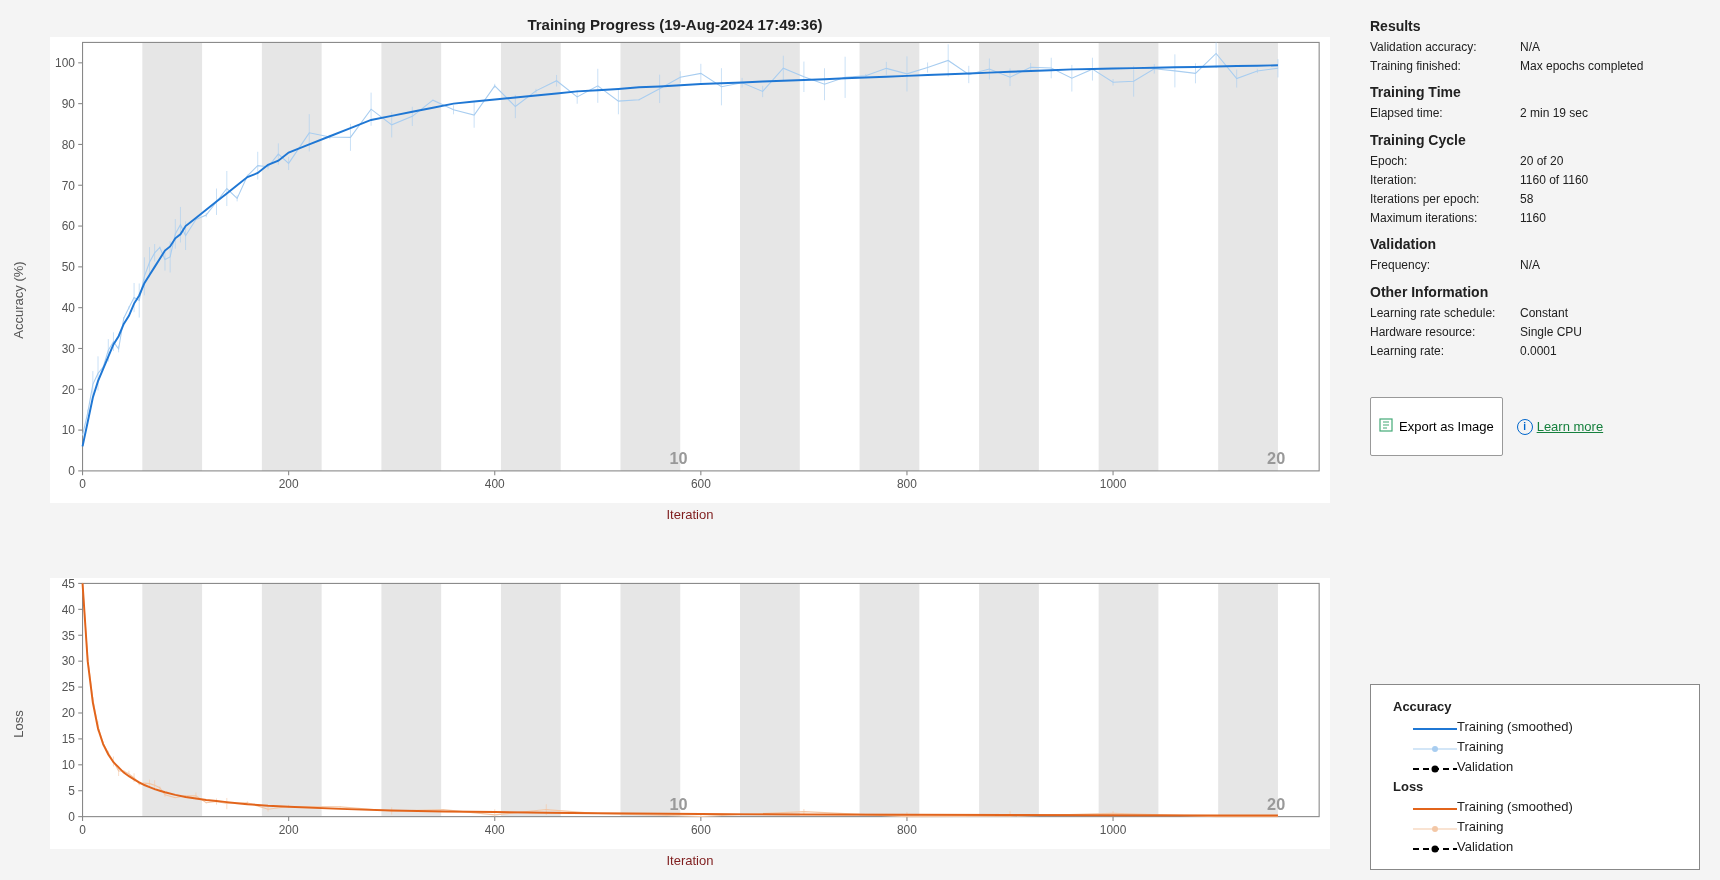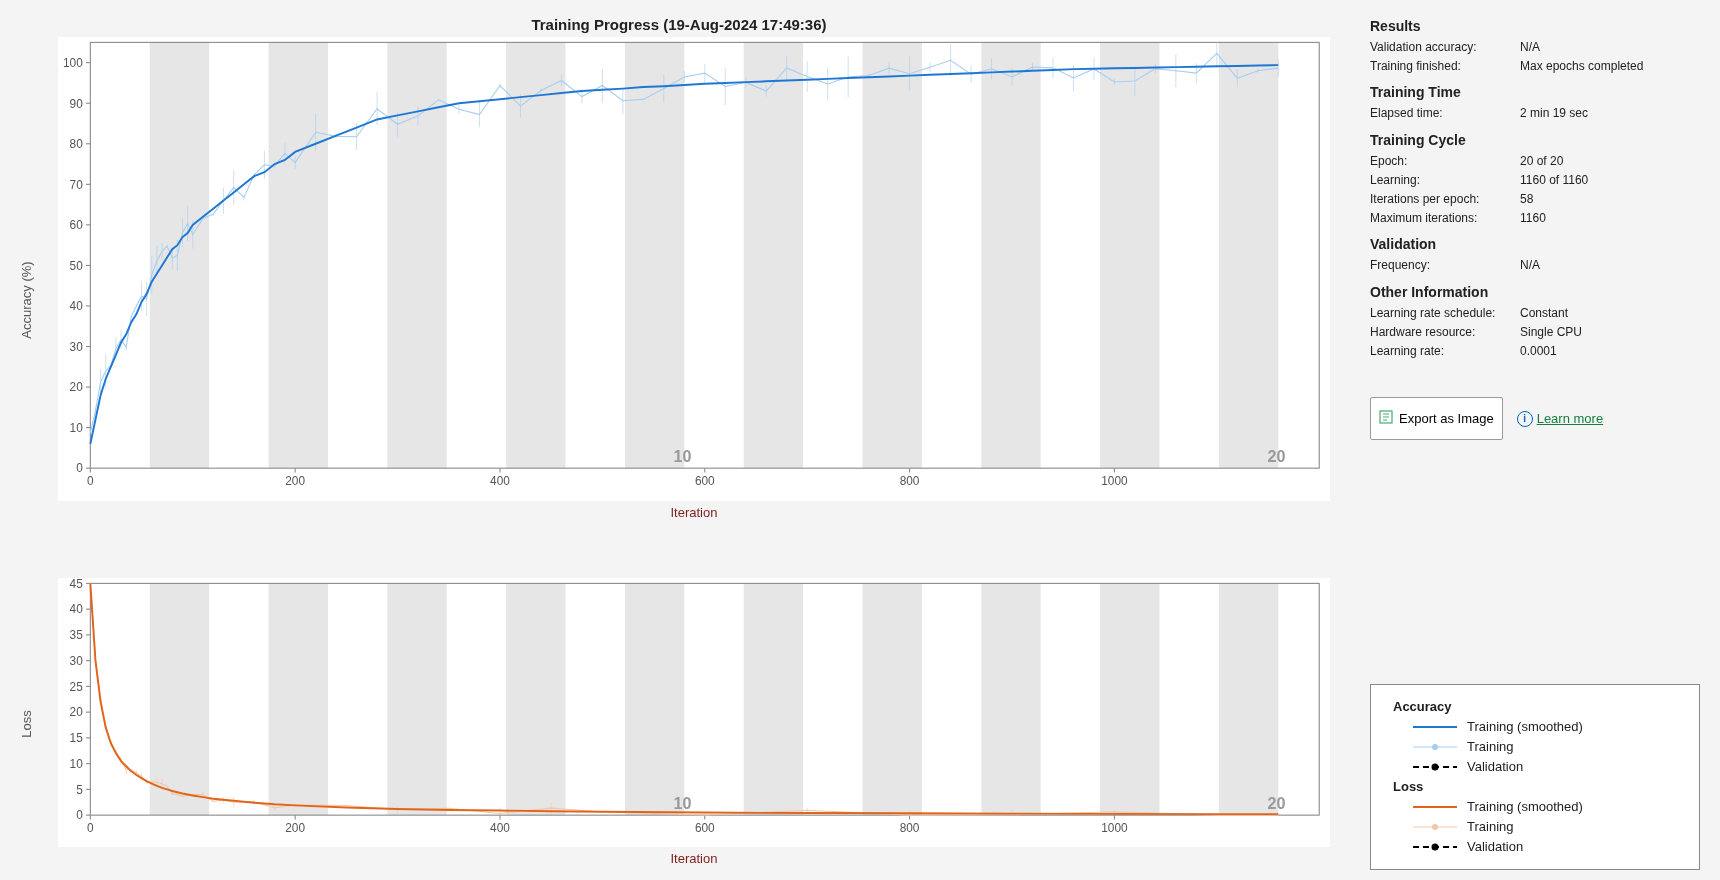"Training Progress (19-Aug-2024 17:49:36)" .left { padding: 10px 10px 10px 8px -> 10px 10px 10px 0 }
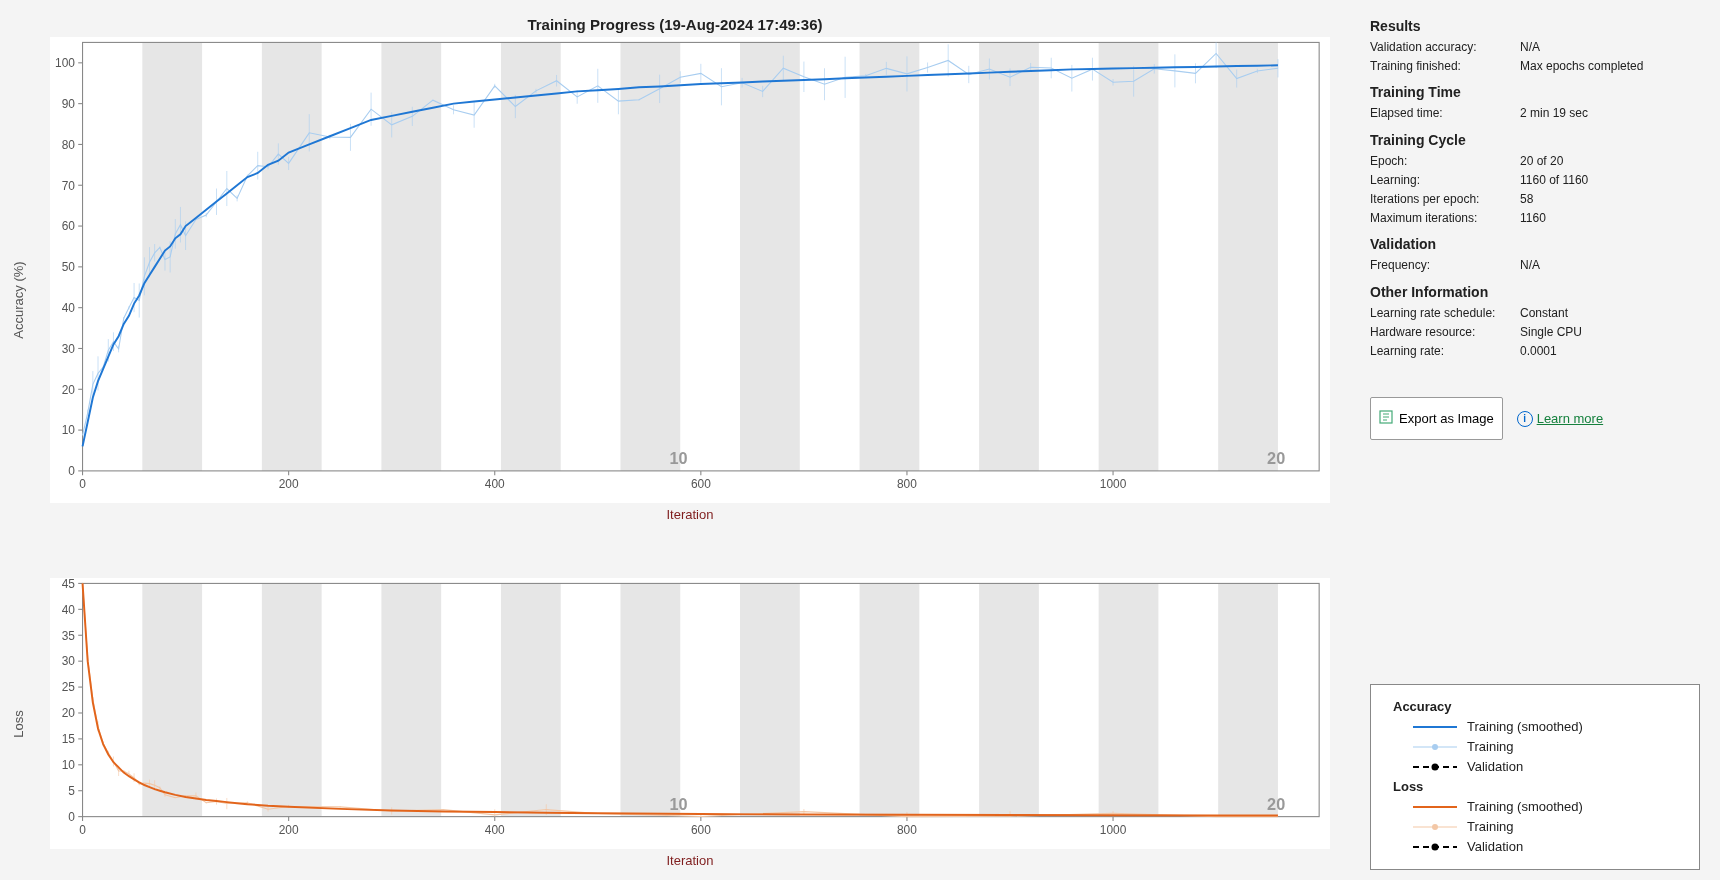"Learning:" div.k { text: Learning -> Iteration }
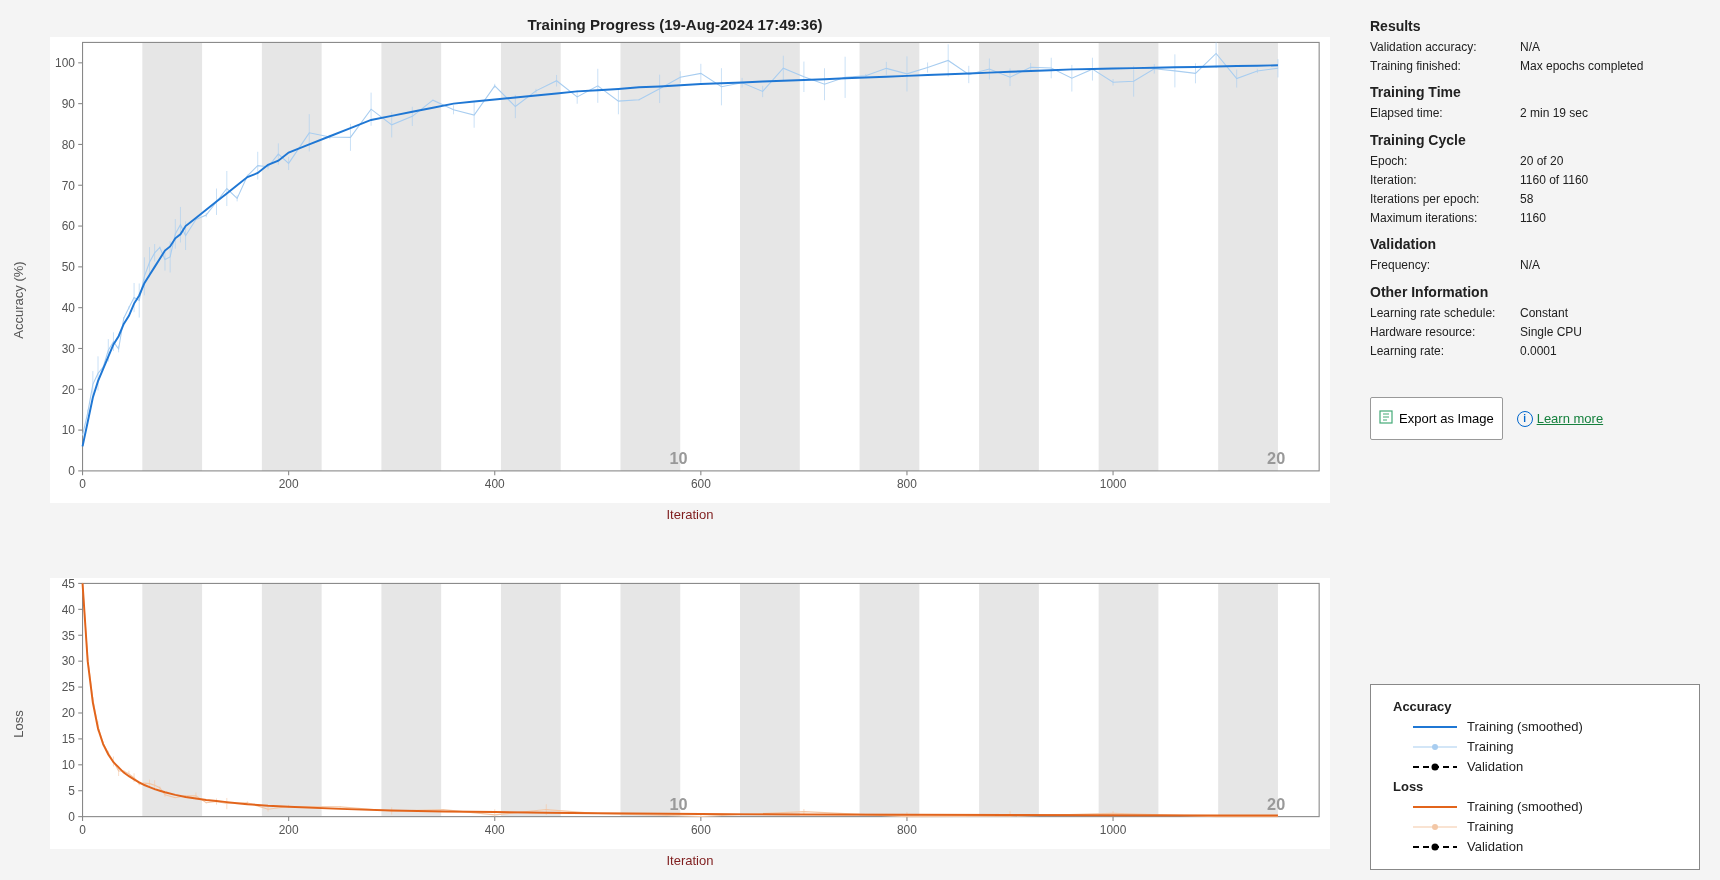"Export as Image" button.export { padding: 12px 8px -> 20px 8px }
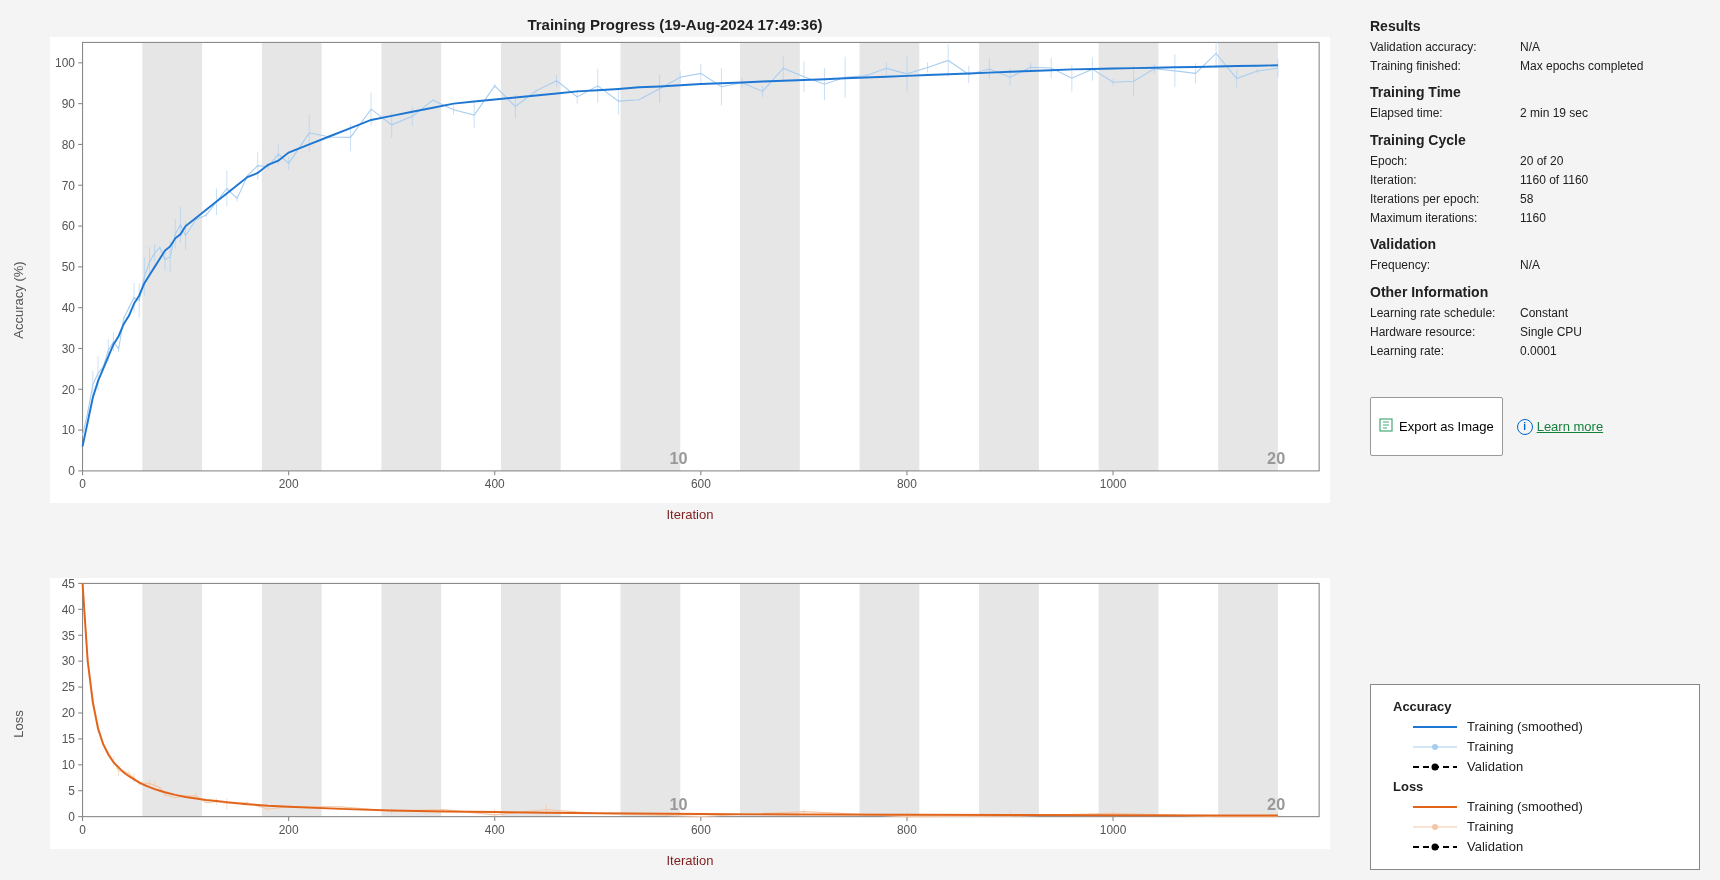"Training (smoothed)" .lrow { align-items: center -> flex-end; gap: 10px -> none }
